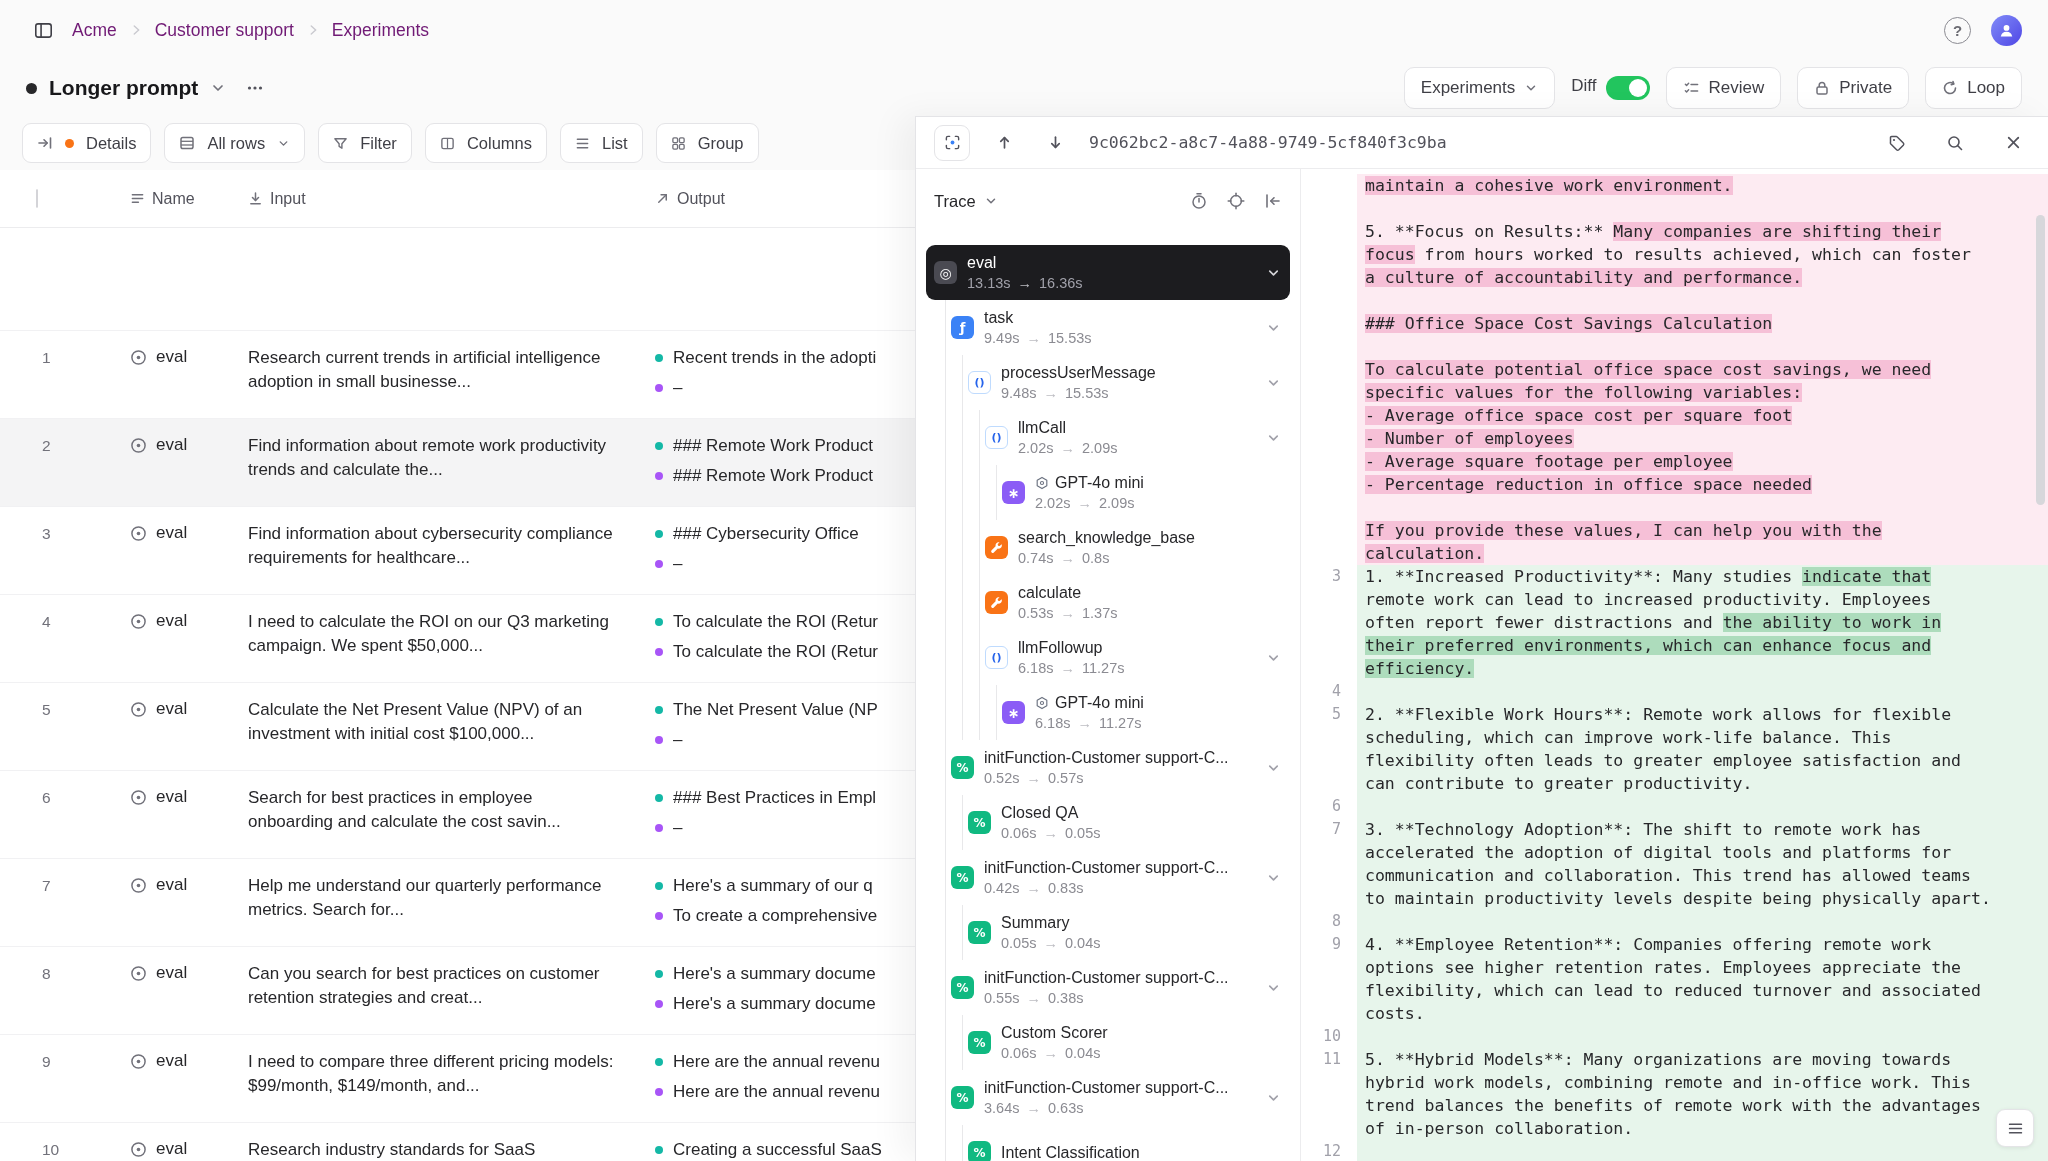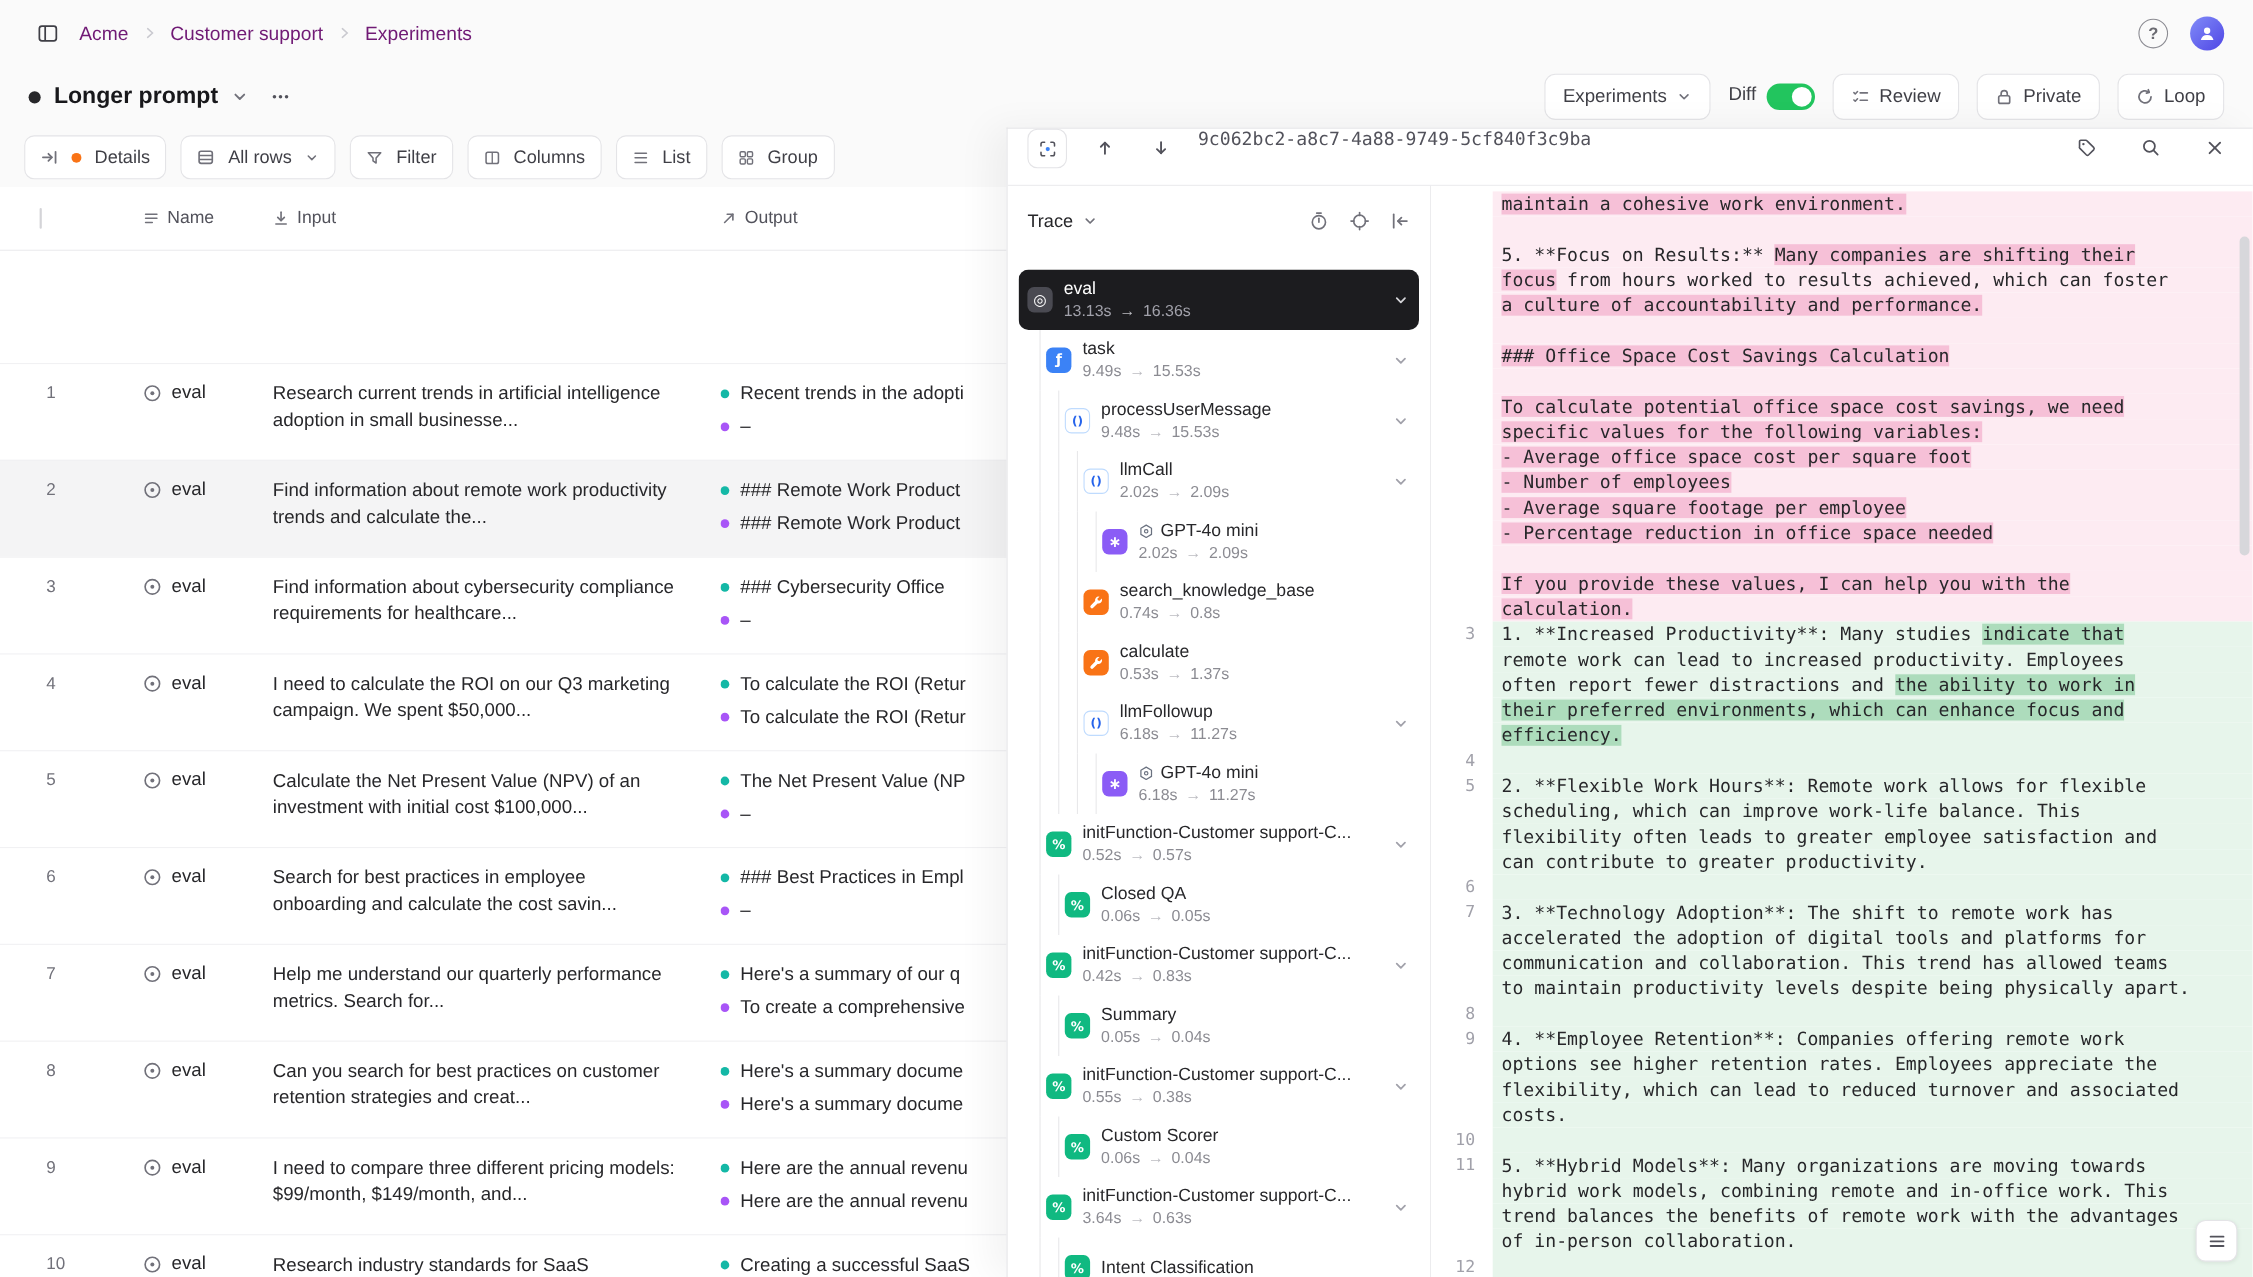"9c062bc2-a8c7-4a88-9749-5cf840f3c9ba" .panel-head { align-items: flex-start -> center }
